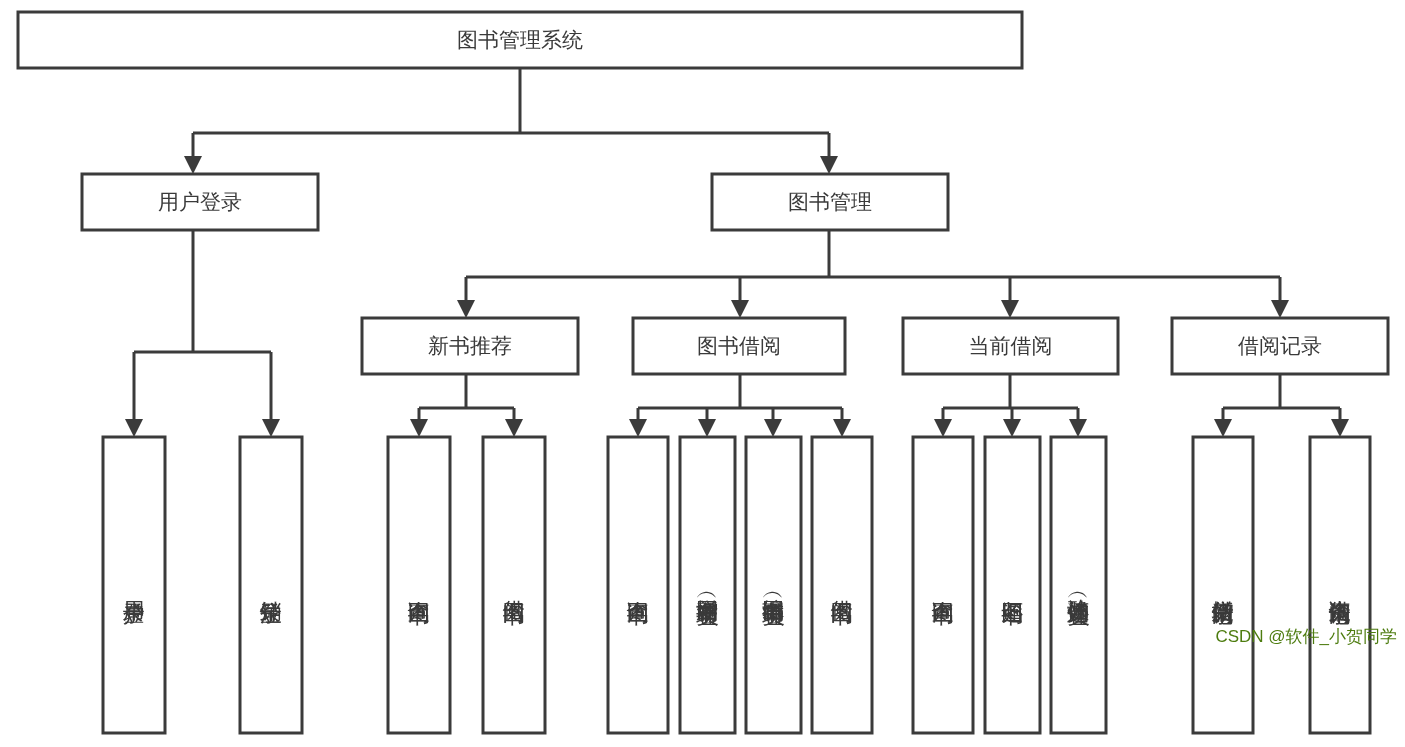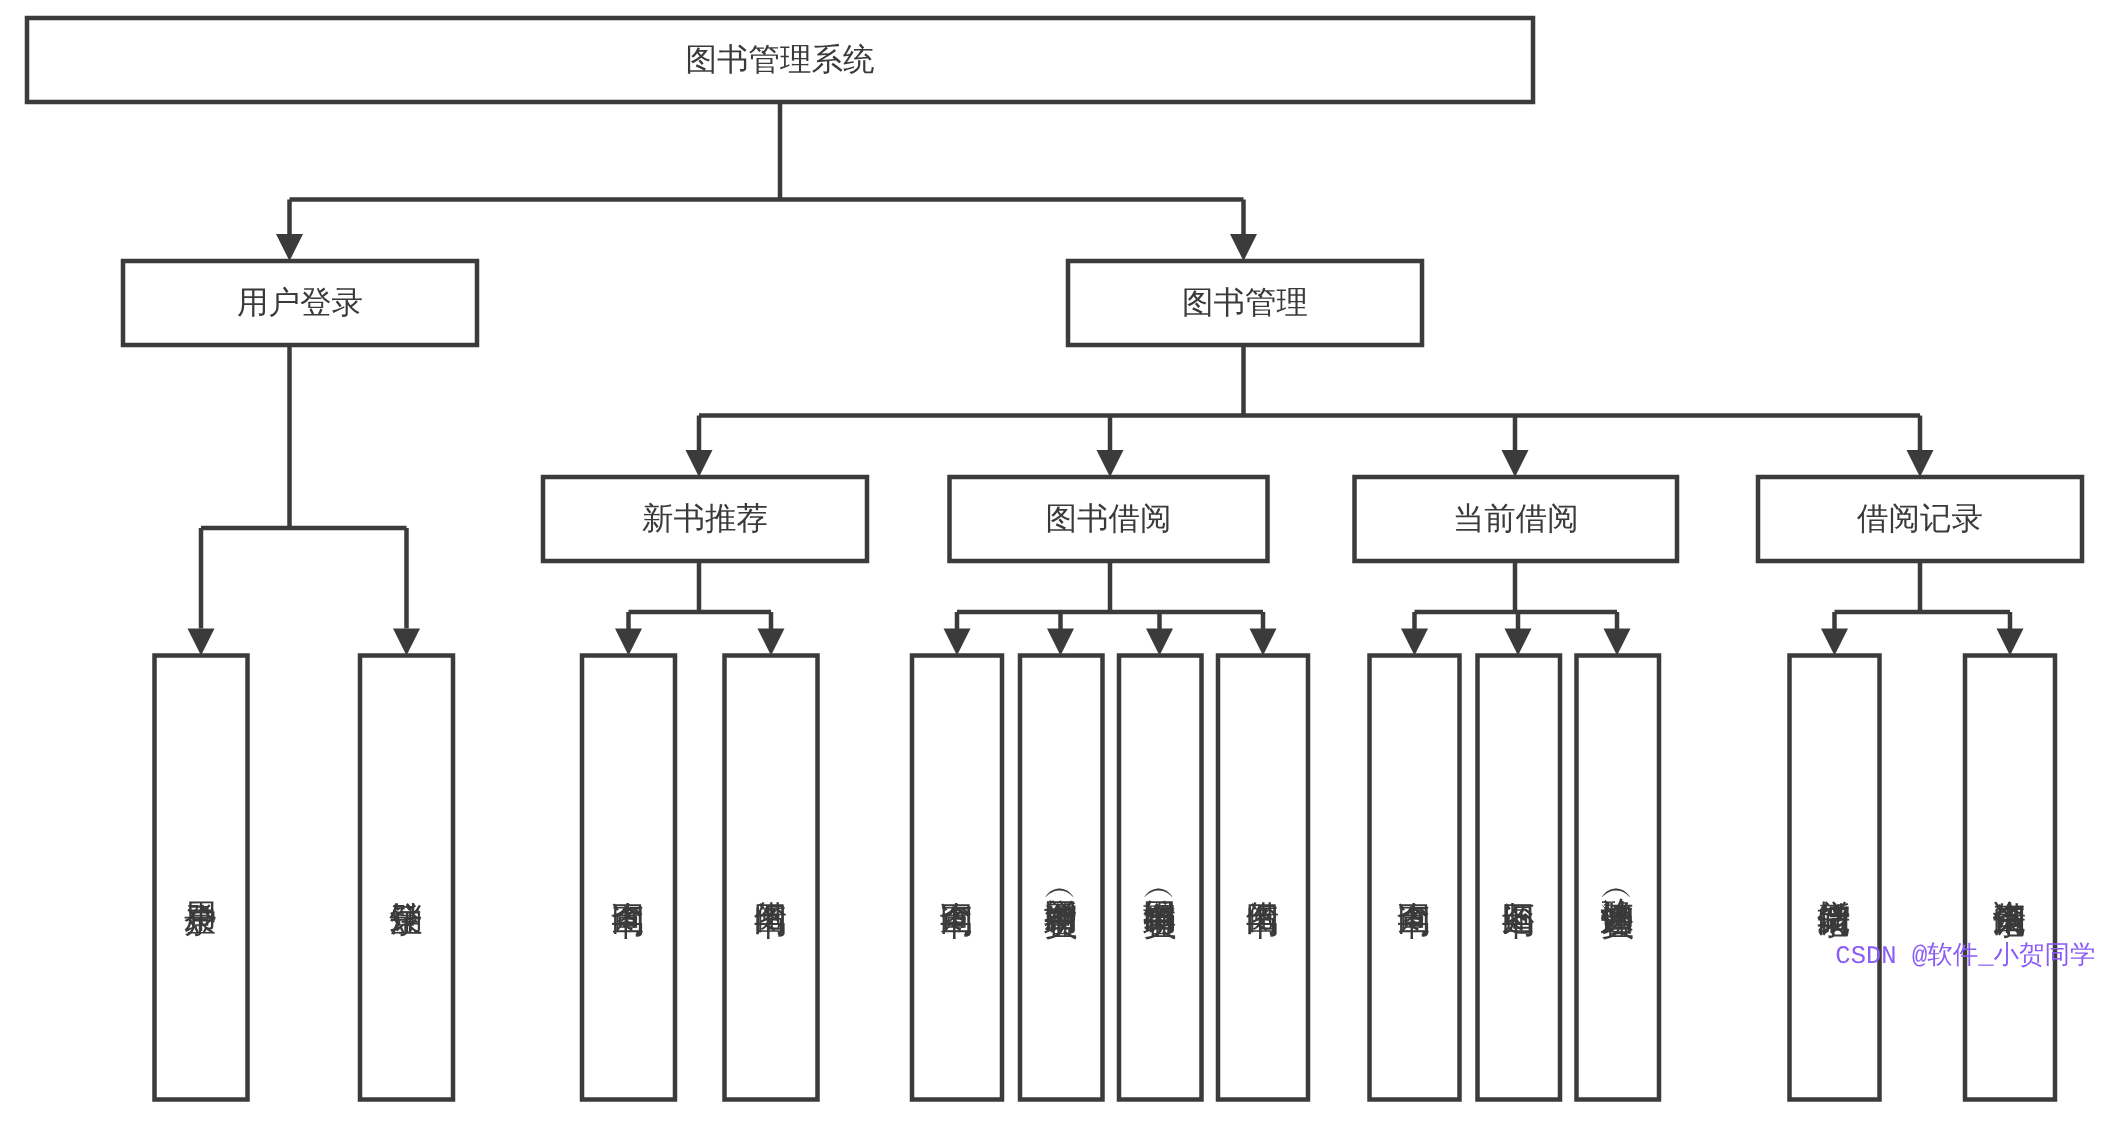"CSDN @软件_小贺同学" #watermark { color: #8b5cf6 -> #4d7c0f; font-family: Liberation Mono, monospace -> Liberation Sans, sans-serif }
